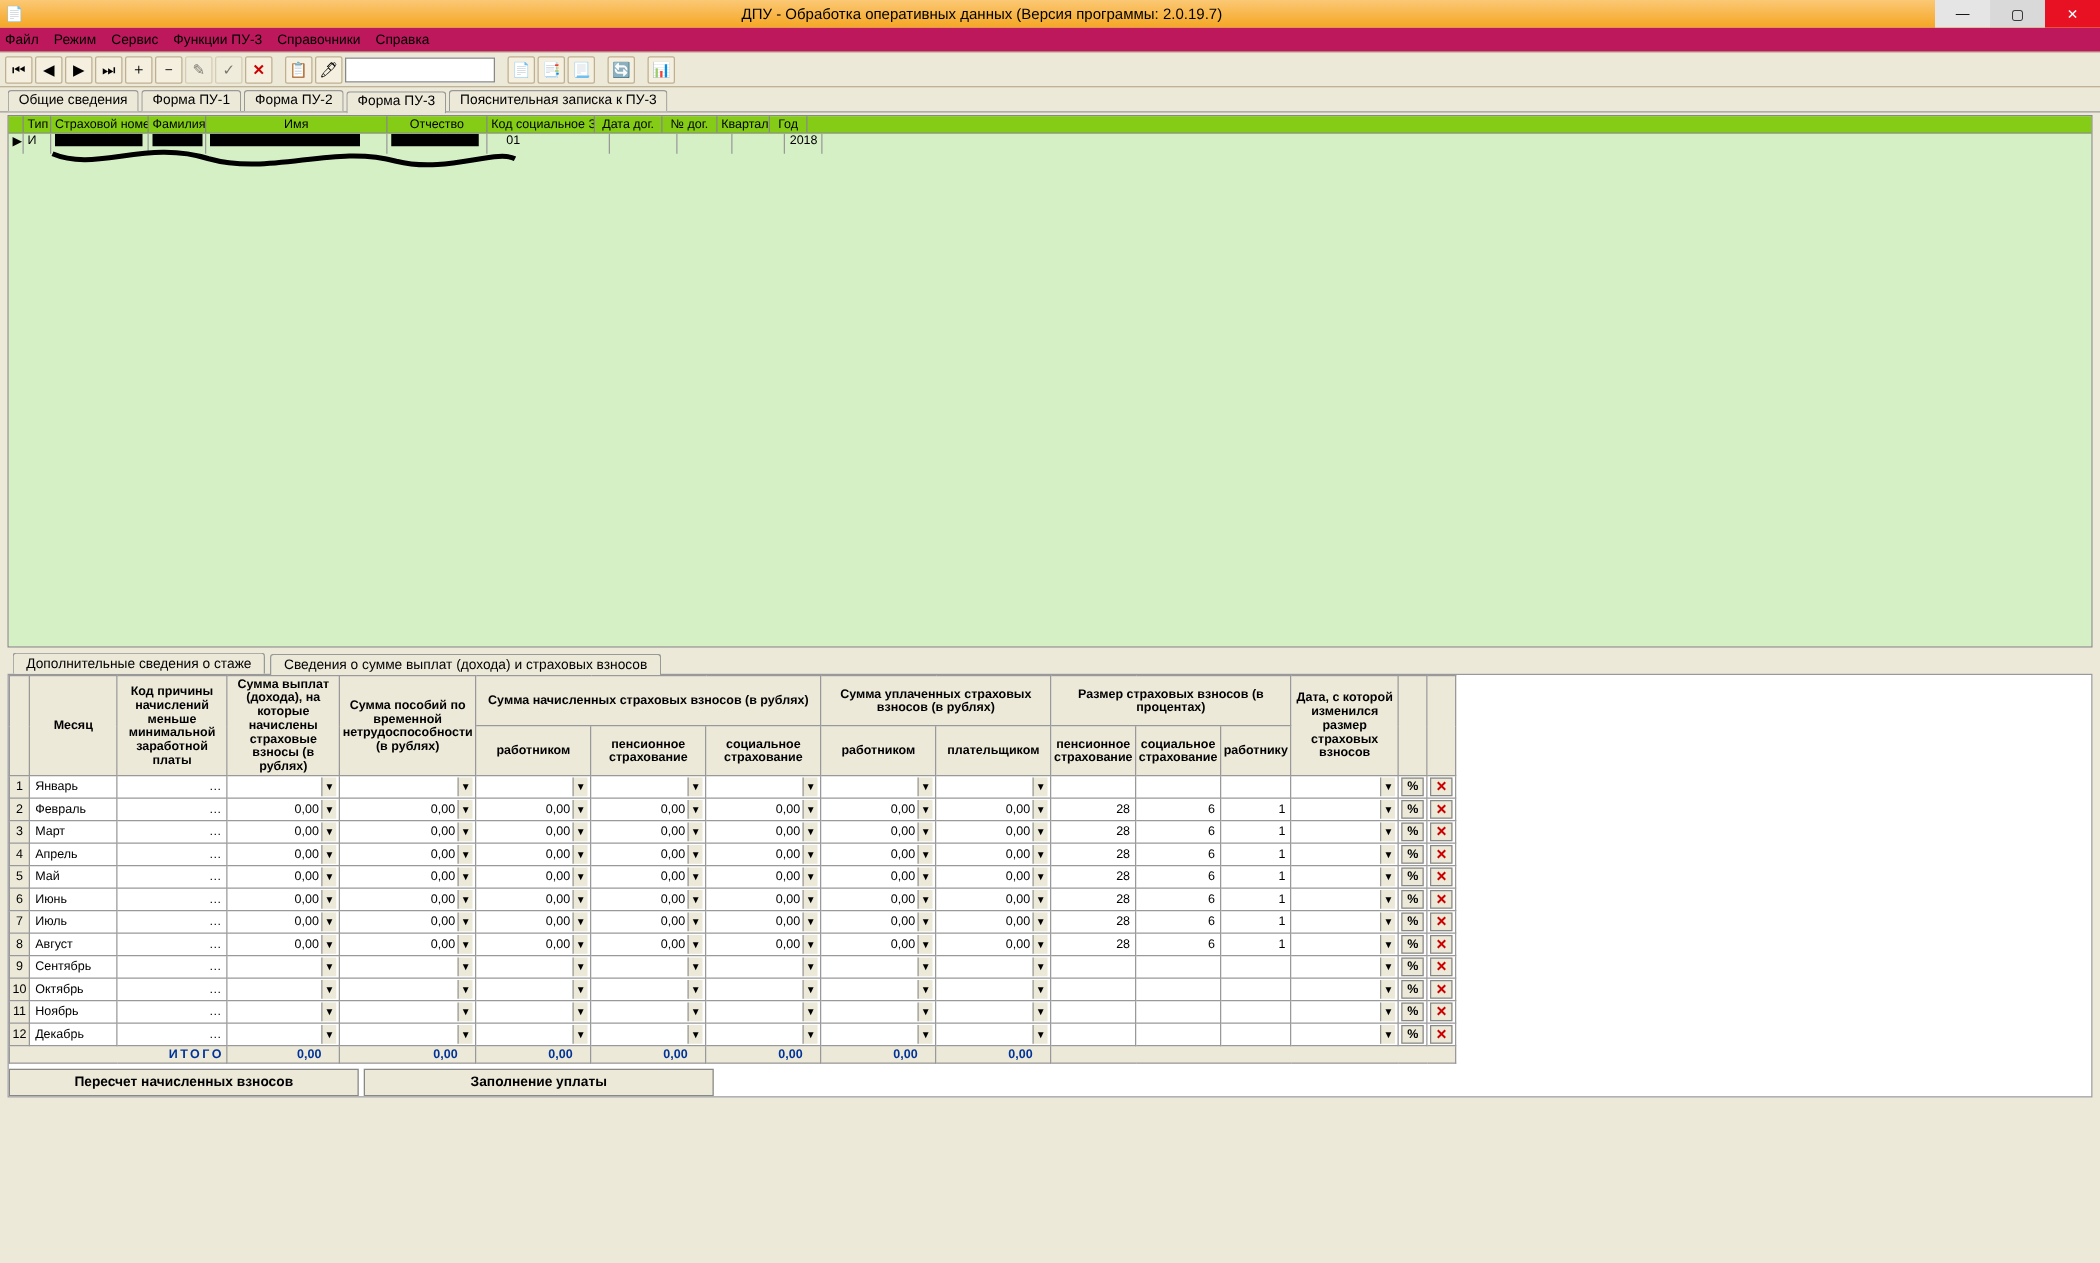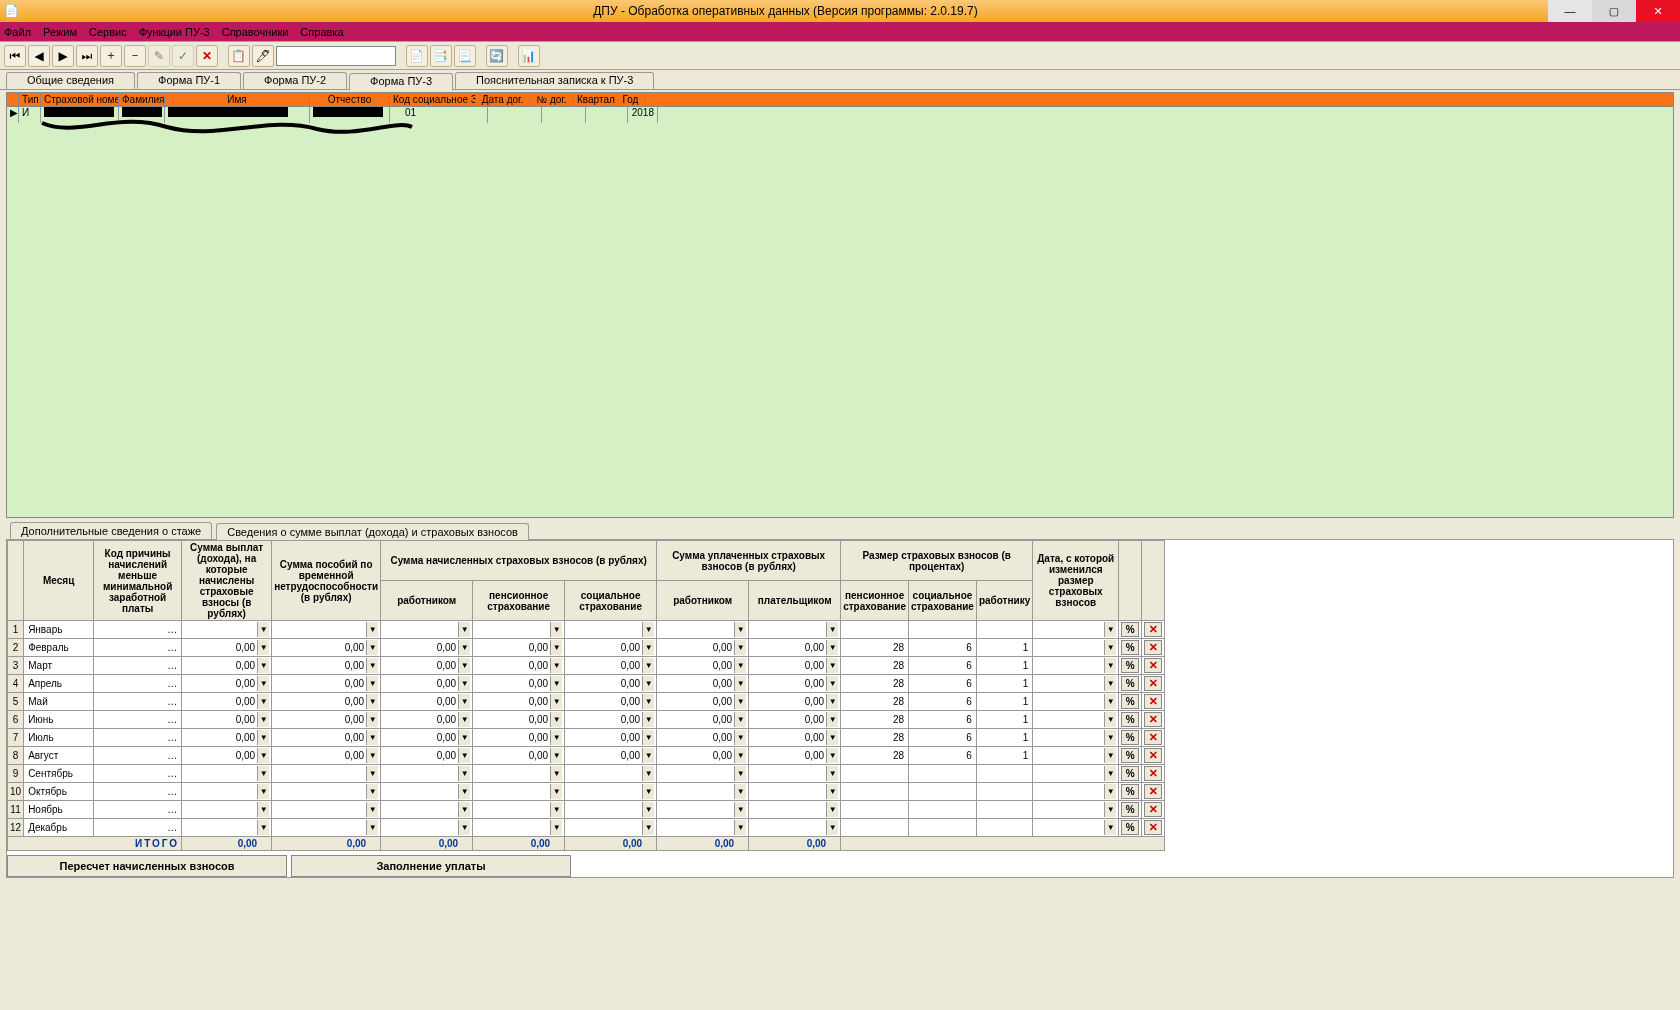"Общие сведения" .tabs .tab { padding: 1px 20px -> 1px 8px }
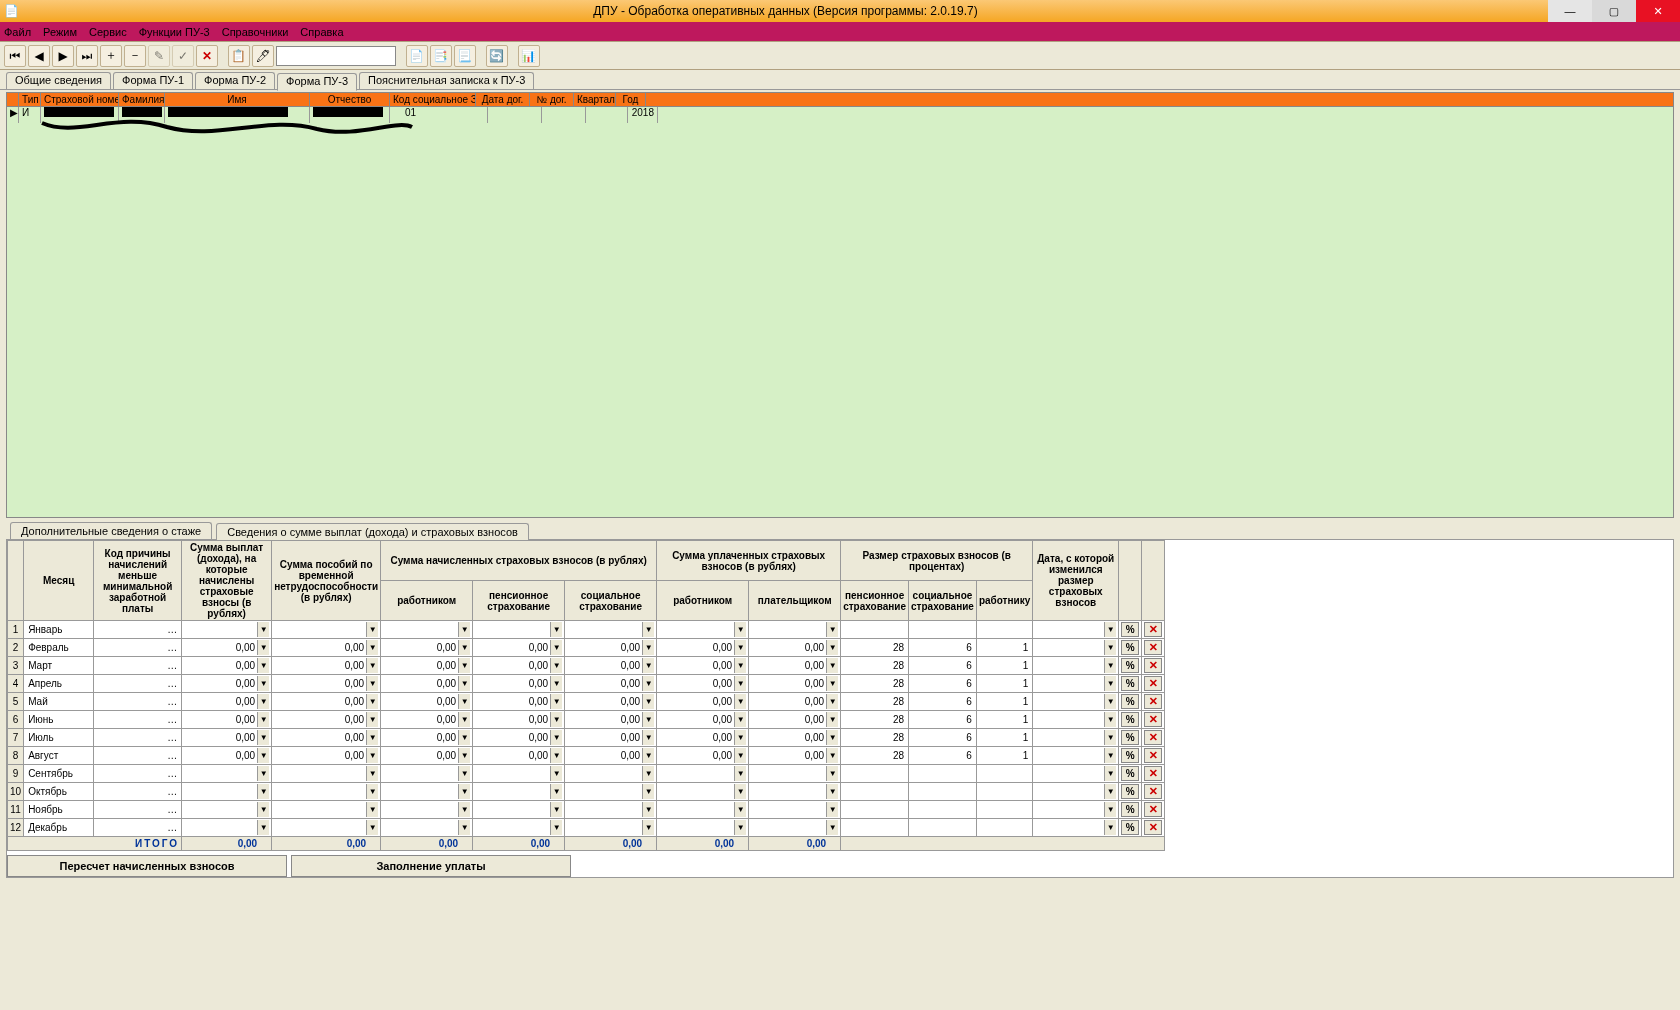"Тип" .upper-grid-header { background: #f97316 -> #84cc16 }
